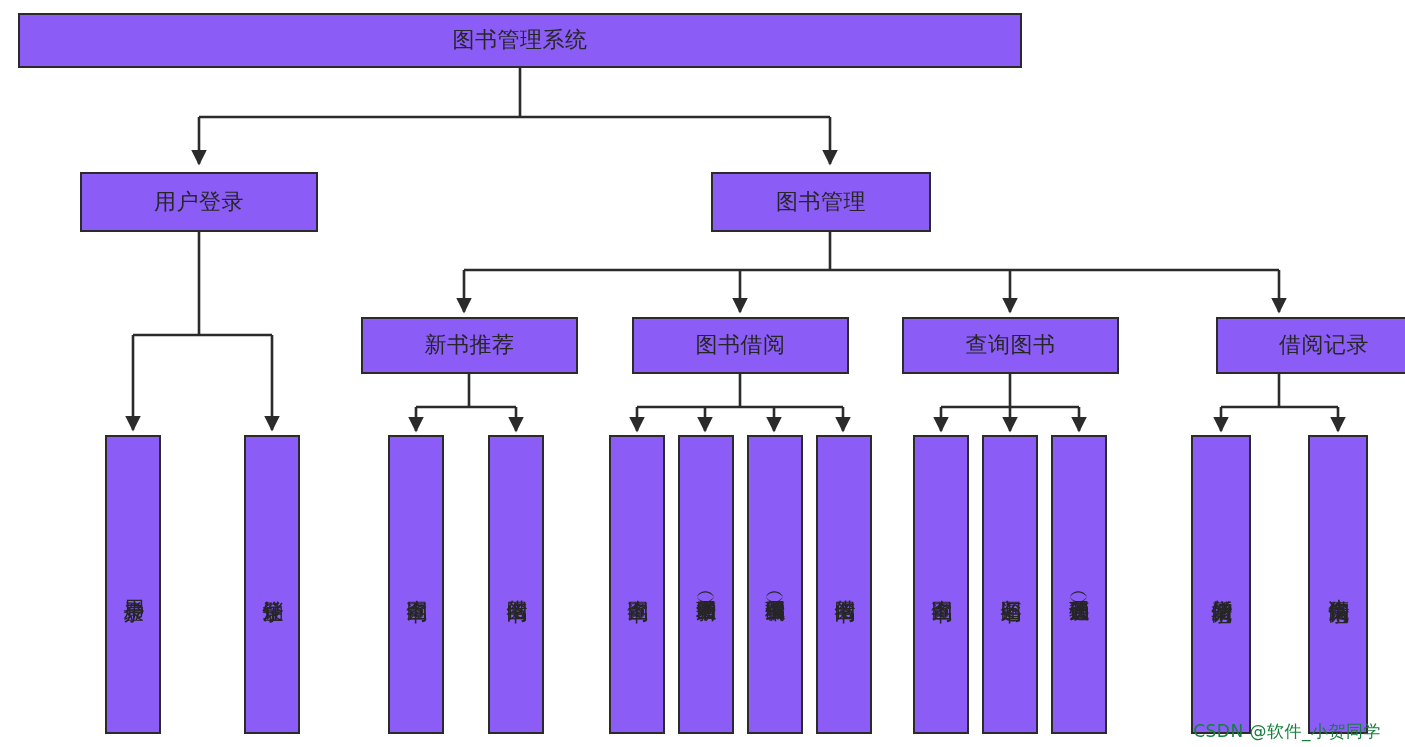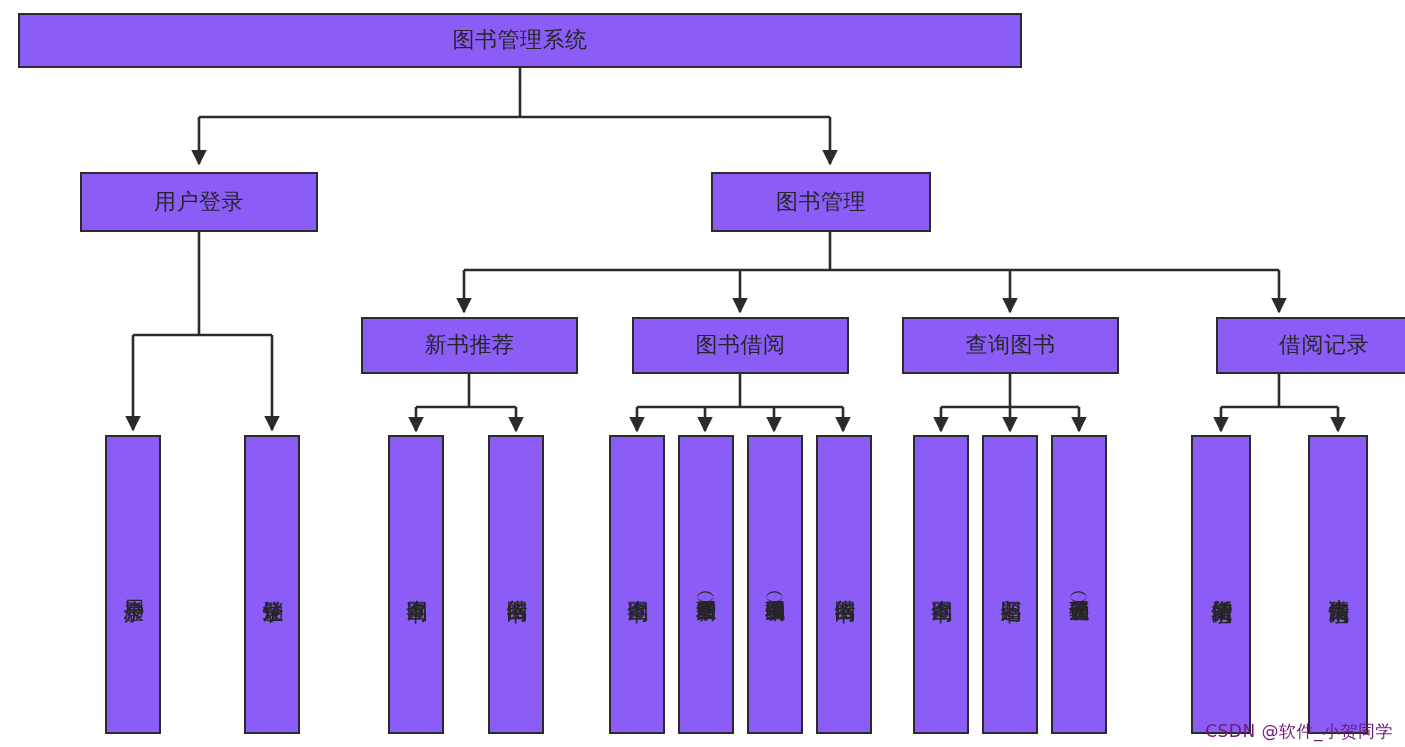"CSDN @软件_小贺同学" .watermark { color: #701a75 -> #15803d; right: 12px -> 24px }
